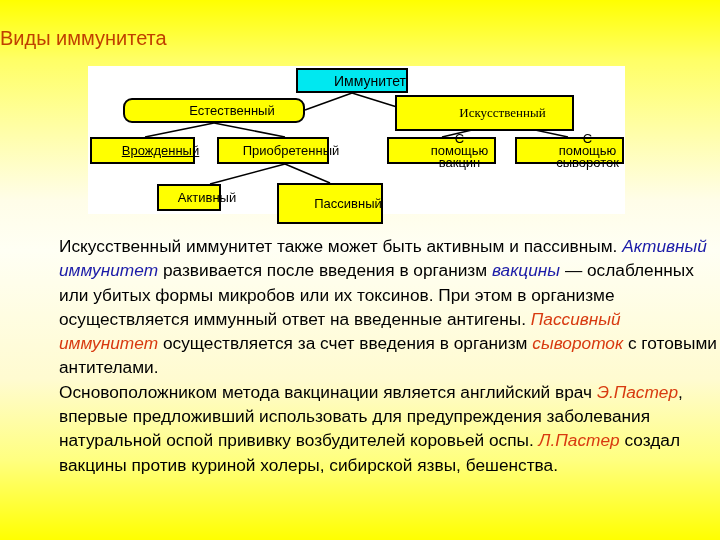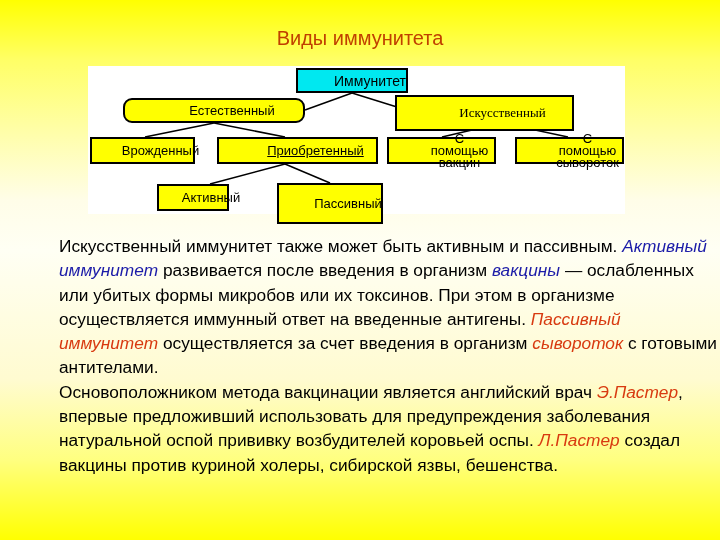"Виды иммунитета" .title { text-align: center -> left }
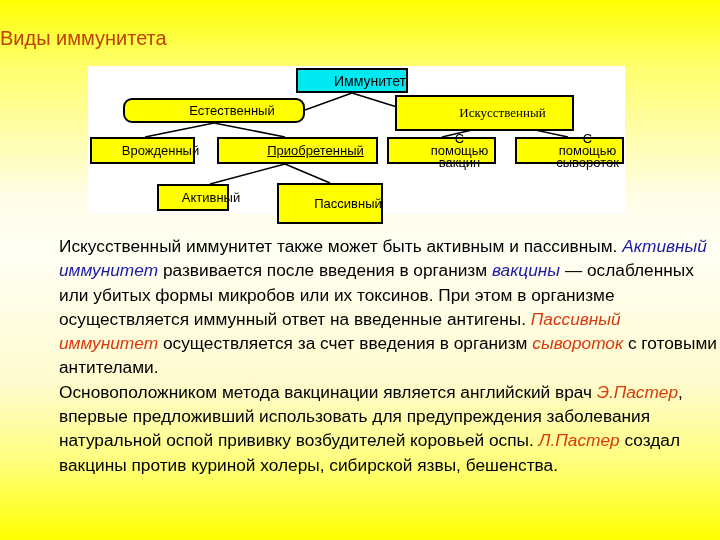"Врожденный" div.box { text-decoration: none -> underline }
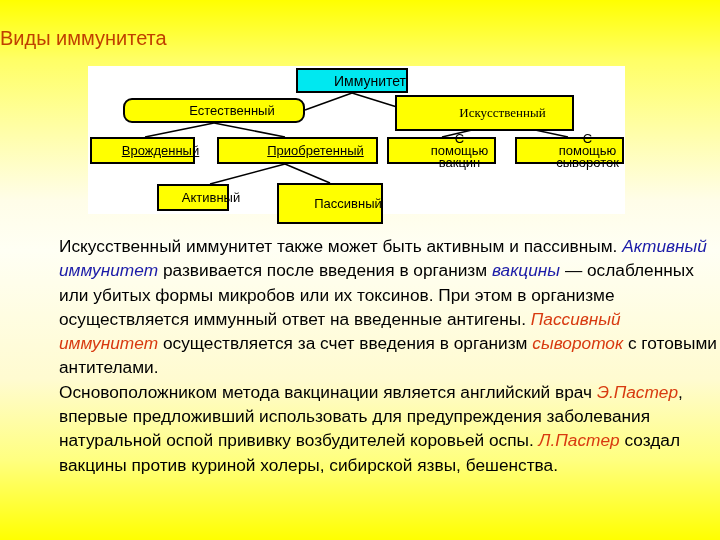"Приобретенный" div.box { text-decoration: underline -> none; width: 161px -> 112px }
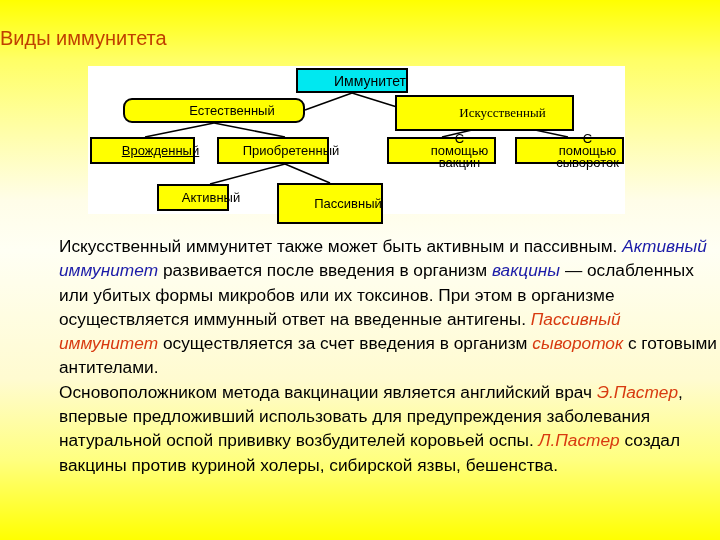"Активный" div.box { width: 72px -> 64px }
